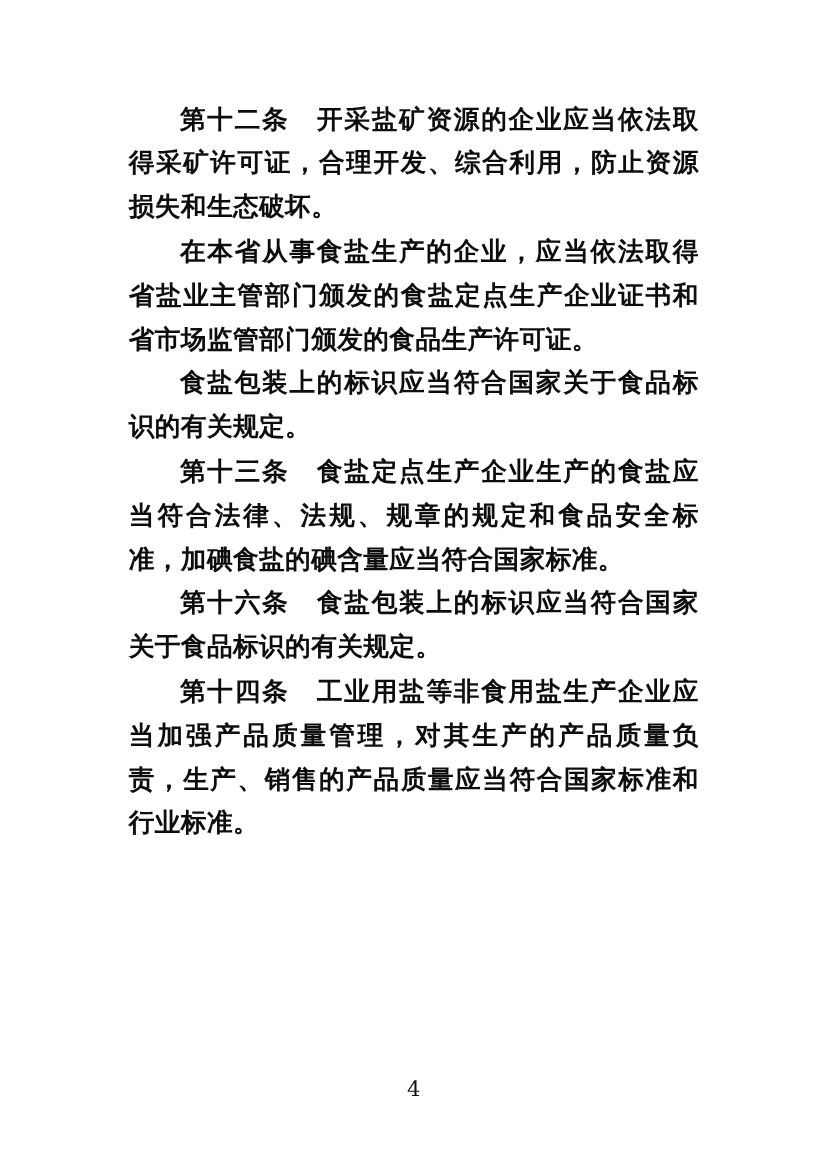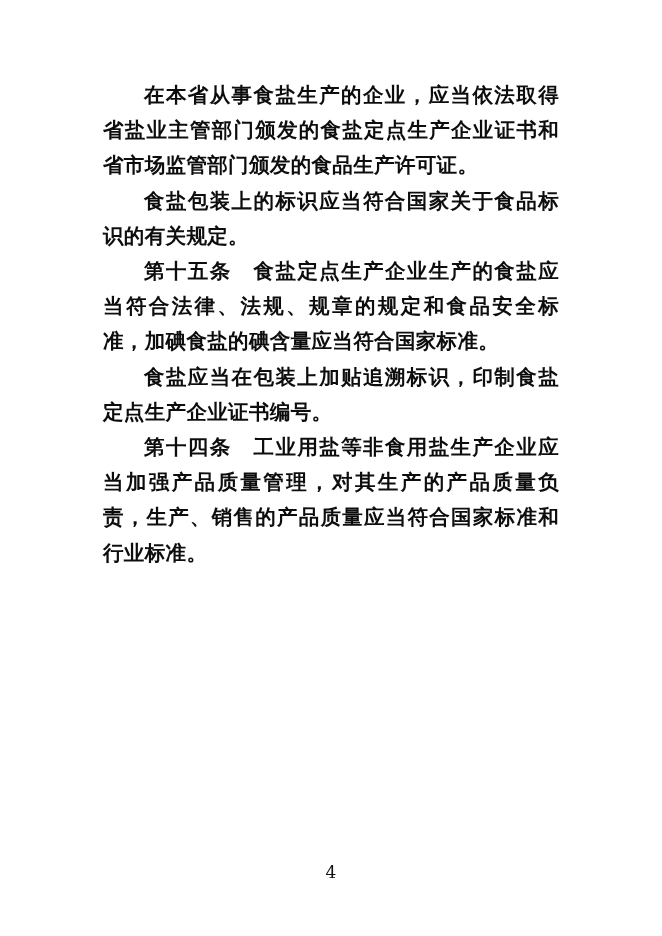"第十二条" p.para { html: none -> <p><span>第十二条</span><span></span><span>开采盐矿资源的企业应当依法取得采矿许可证，合理开发、综合利用，防止资源损失和生态破坏。</span></p> }
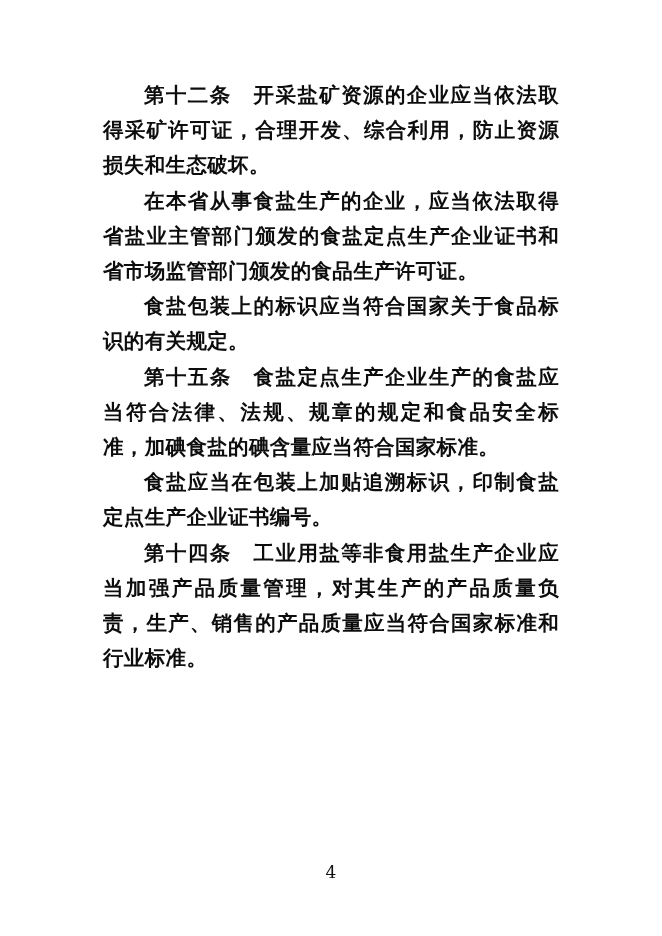"第十五条" span { text: 五 -> 三 }
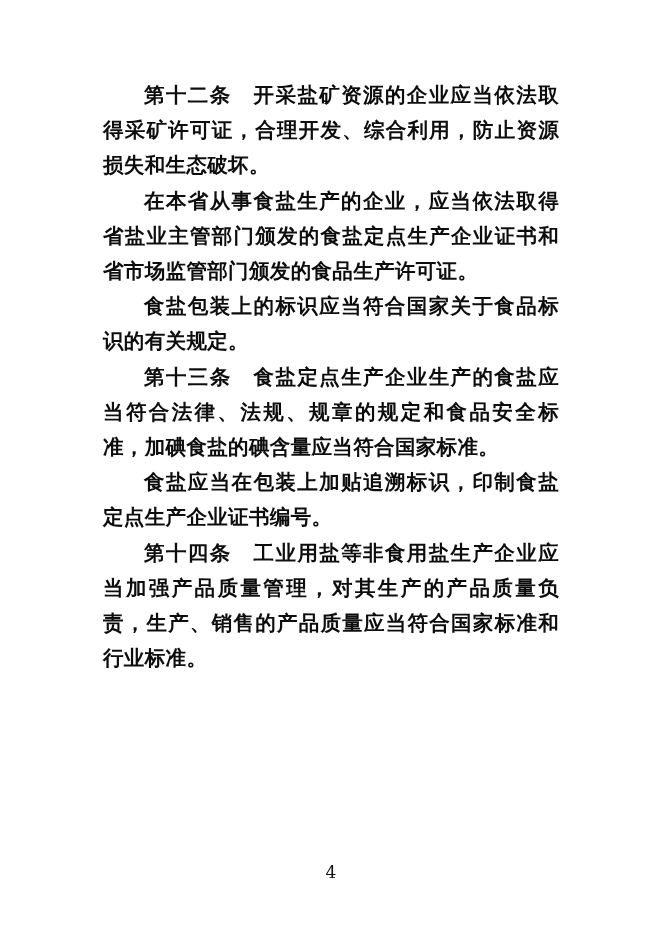"第十六条 食盐包装上的标识应当符合国家关于食品标识的有关规定。" p.para { html: none -> <p><span>第十六条</span><span></span><span>食盐包装上的标识应当符合国家关于食品标识的有关规定。</span></p> }
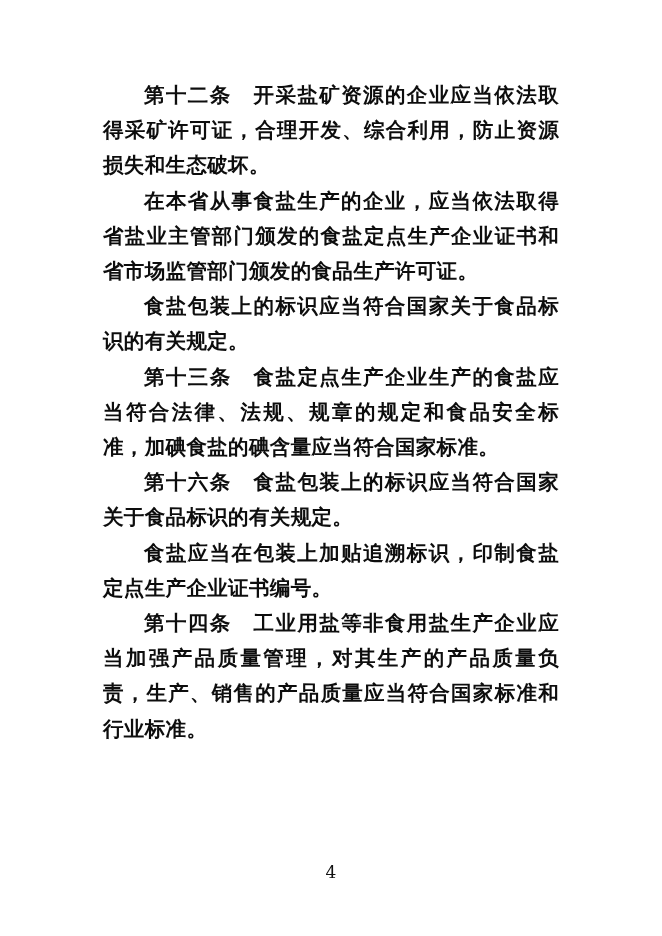"食盐应当在包装上加贴追溯标识，印制食盐定点生产企业证书编号。" p.para { html: <p><span>食盐应当在包装上加贴追溯标识，印制食盐定点生产企业证书编号。</span></p> -> none }
